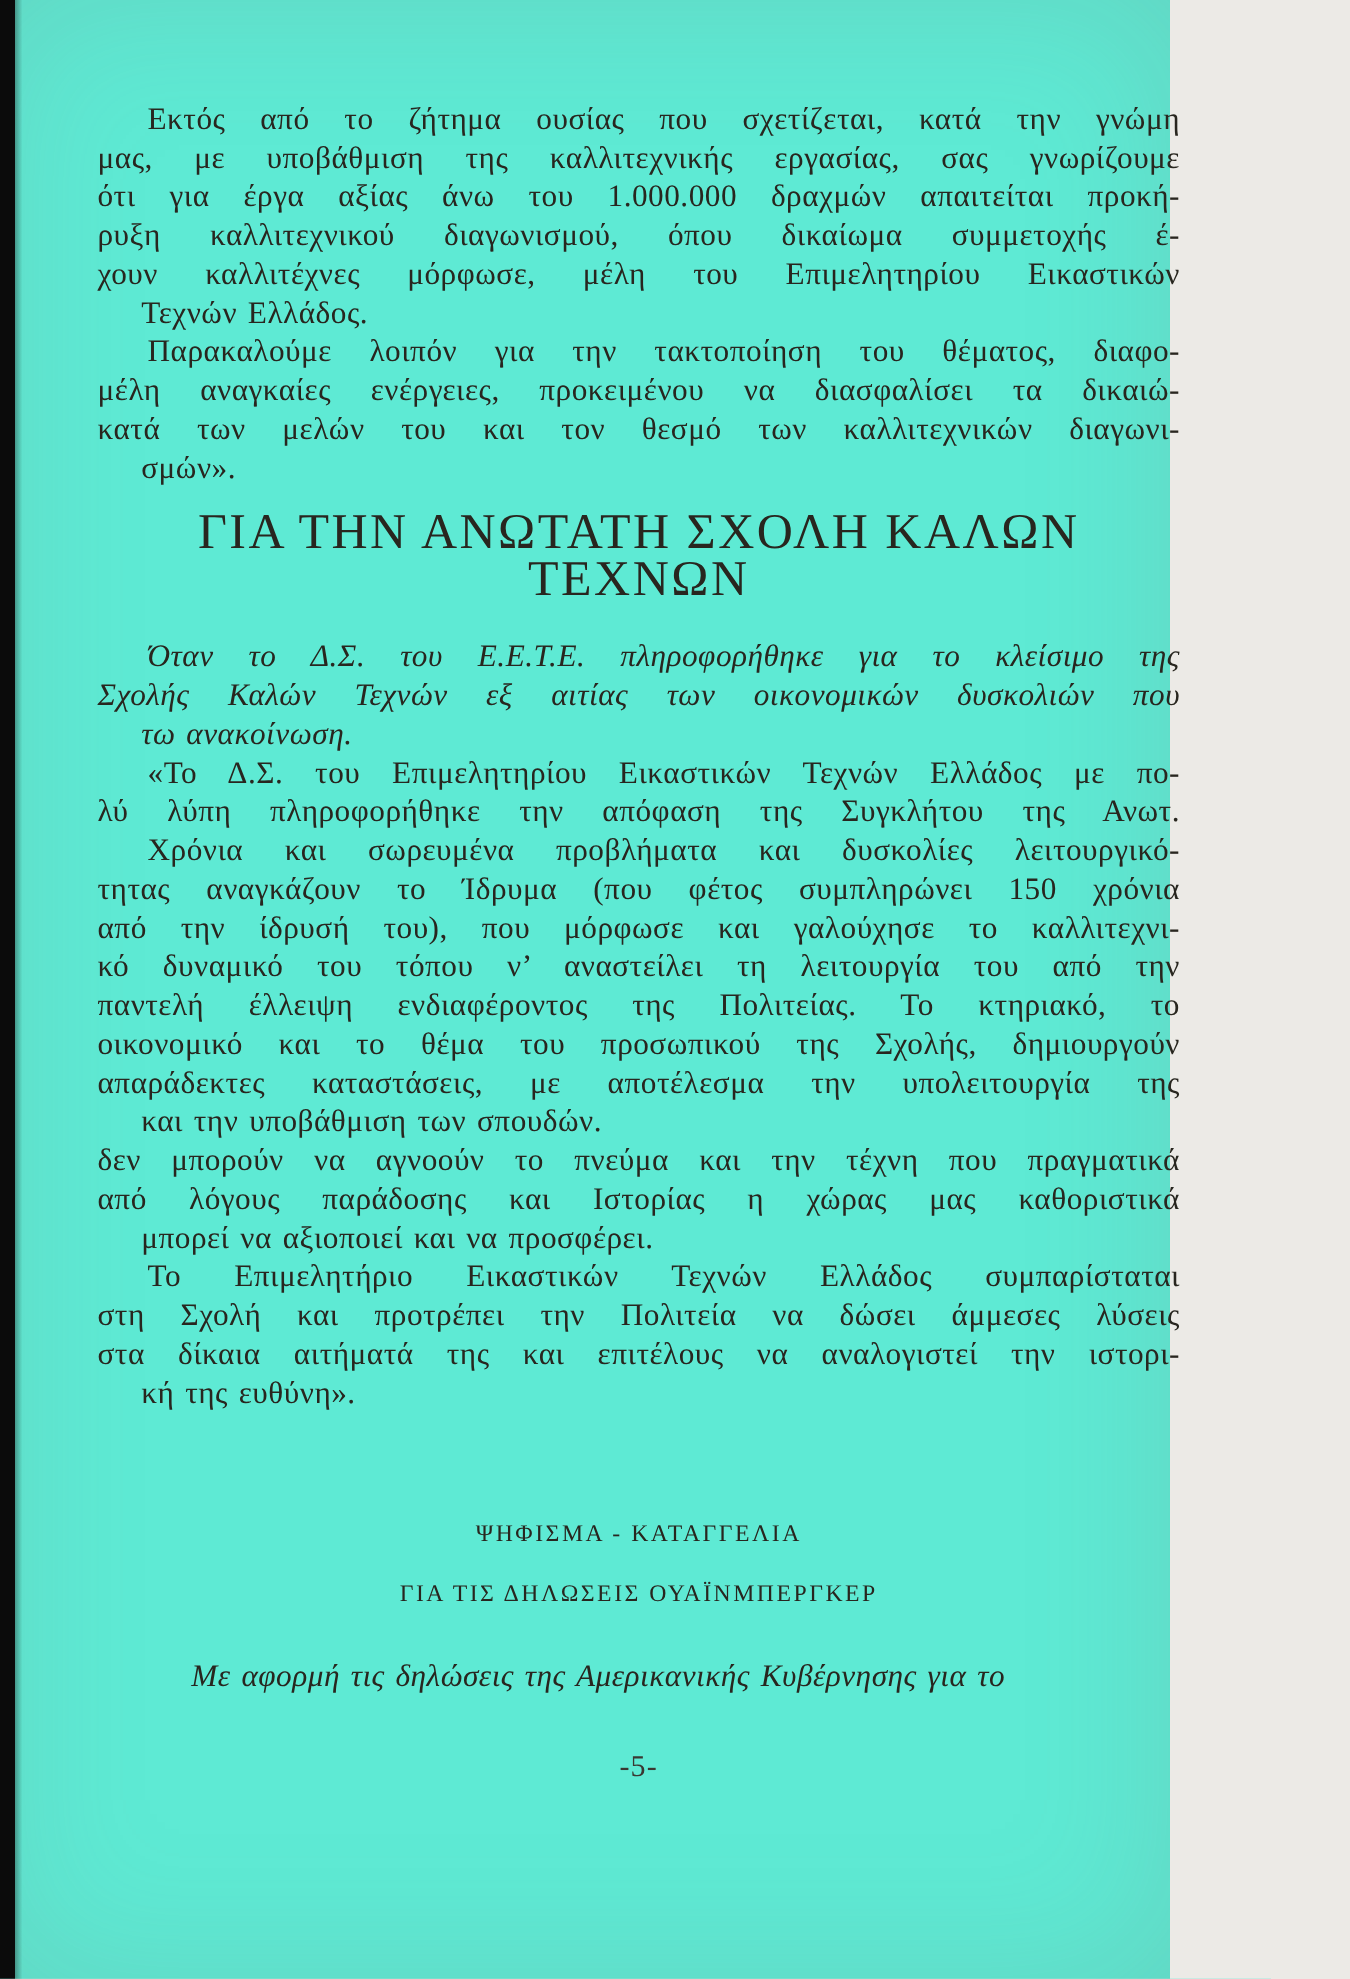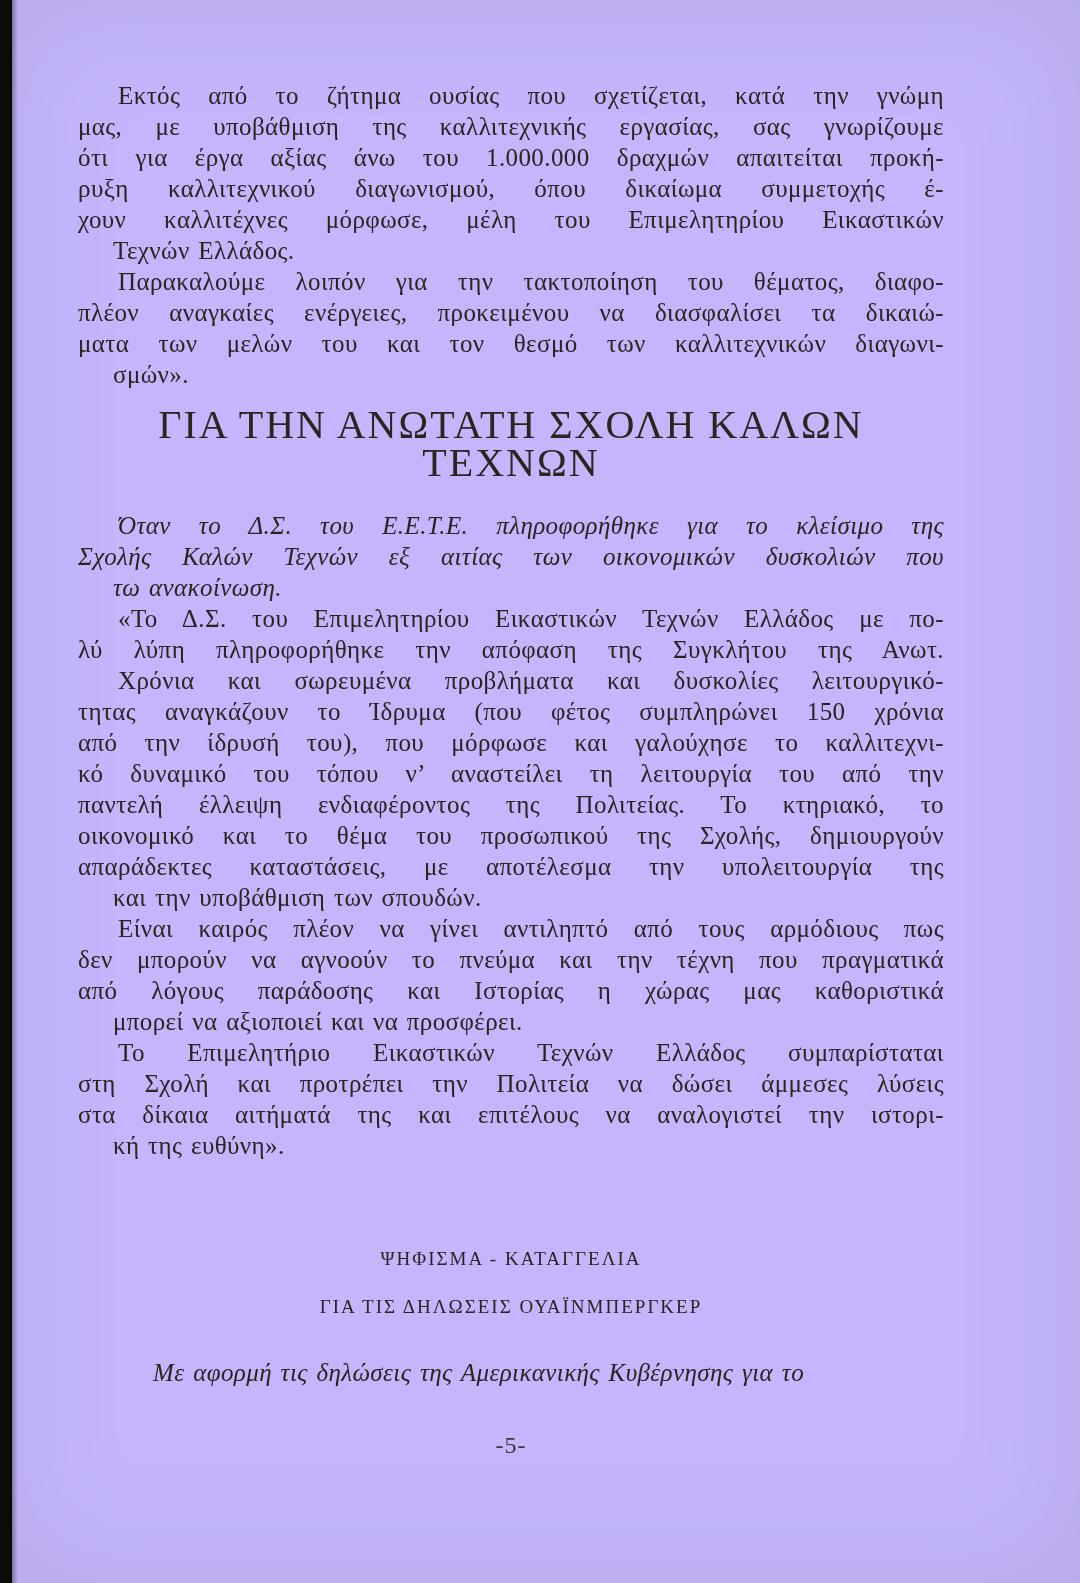"Εκτός από το ζήτημα ουσίας" .page { background: #c4b5fd -> #5eead4; width: 1080px -> 936px }
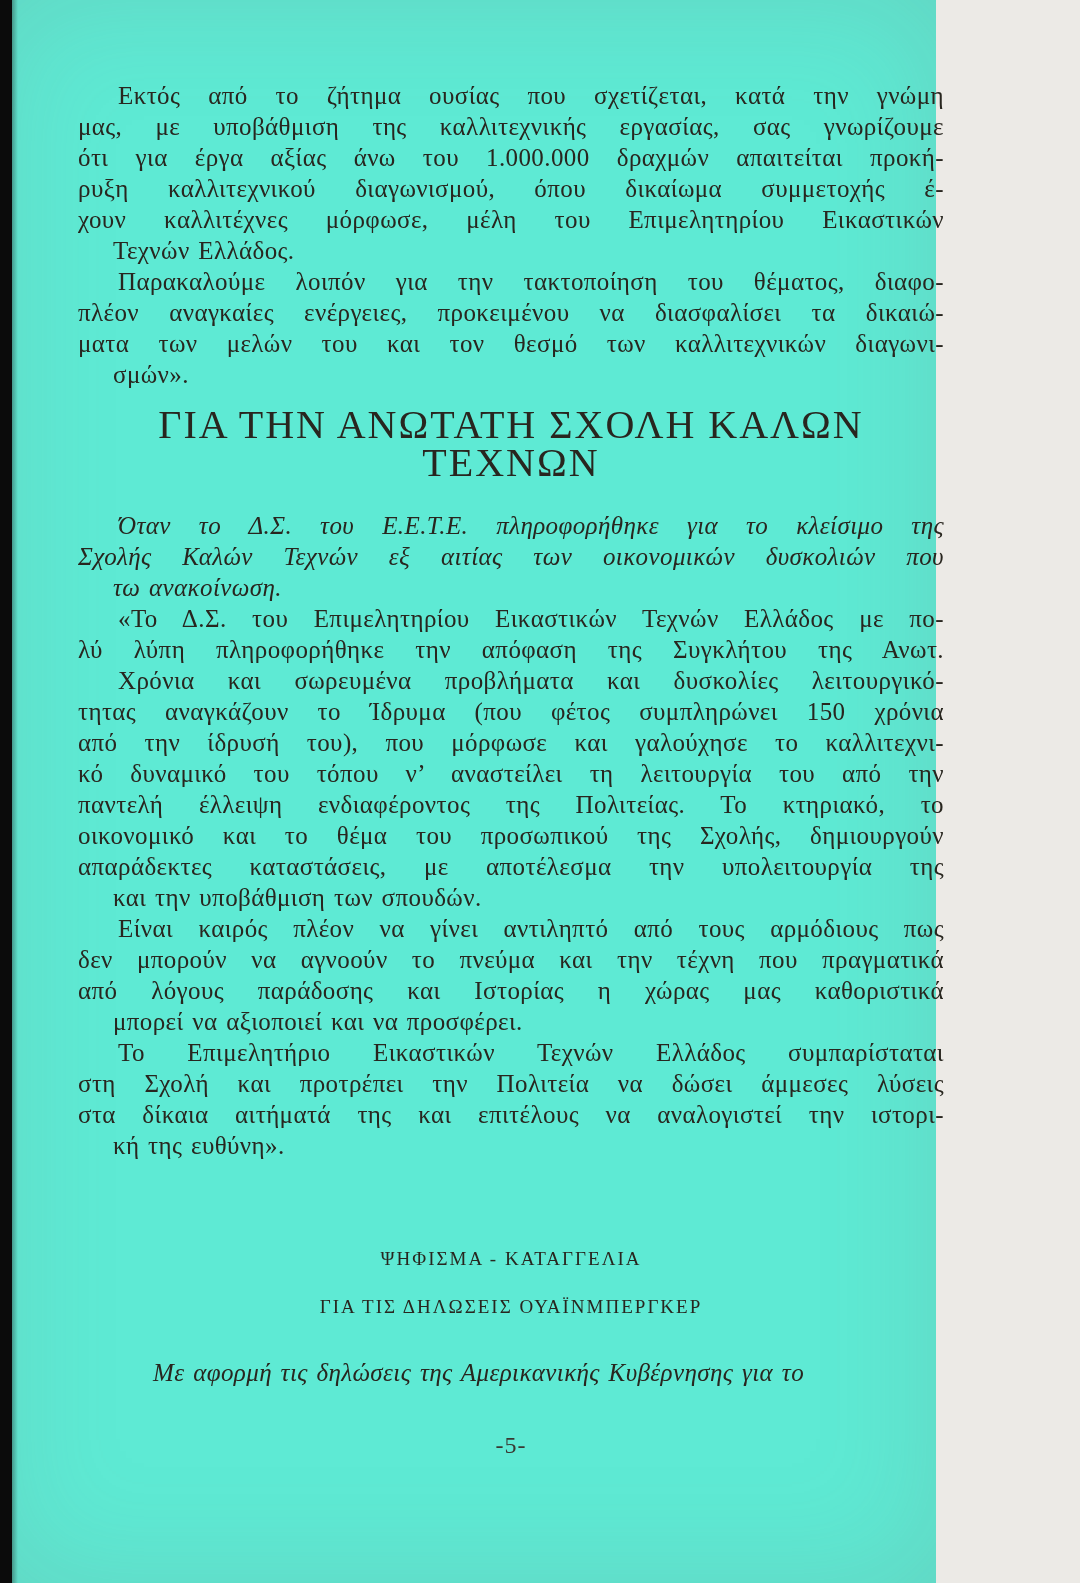"πλέον αναγκαίες ενέργειες, προκειμένου" div.line { text: πλέον -> μέλη }
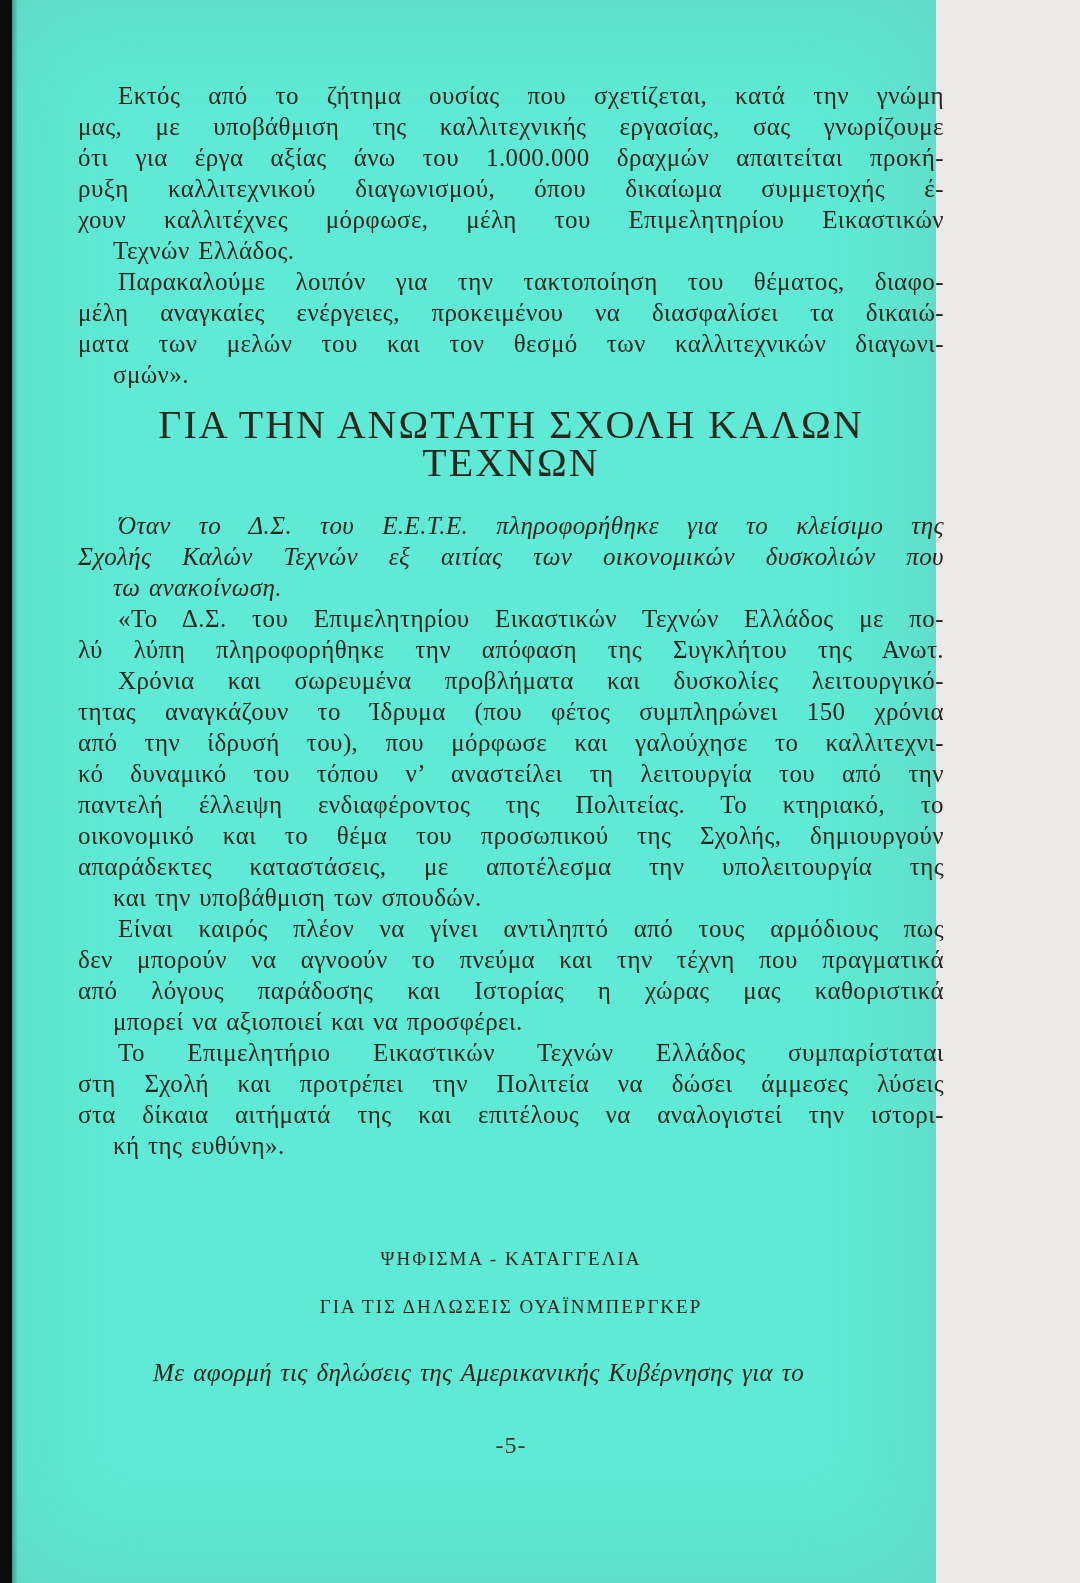"ματα των μελών του και" div.line { text: ματα -> κατά }
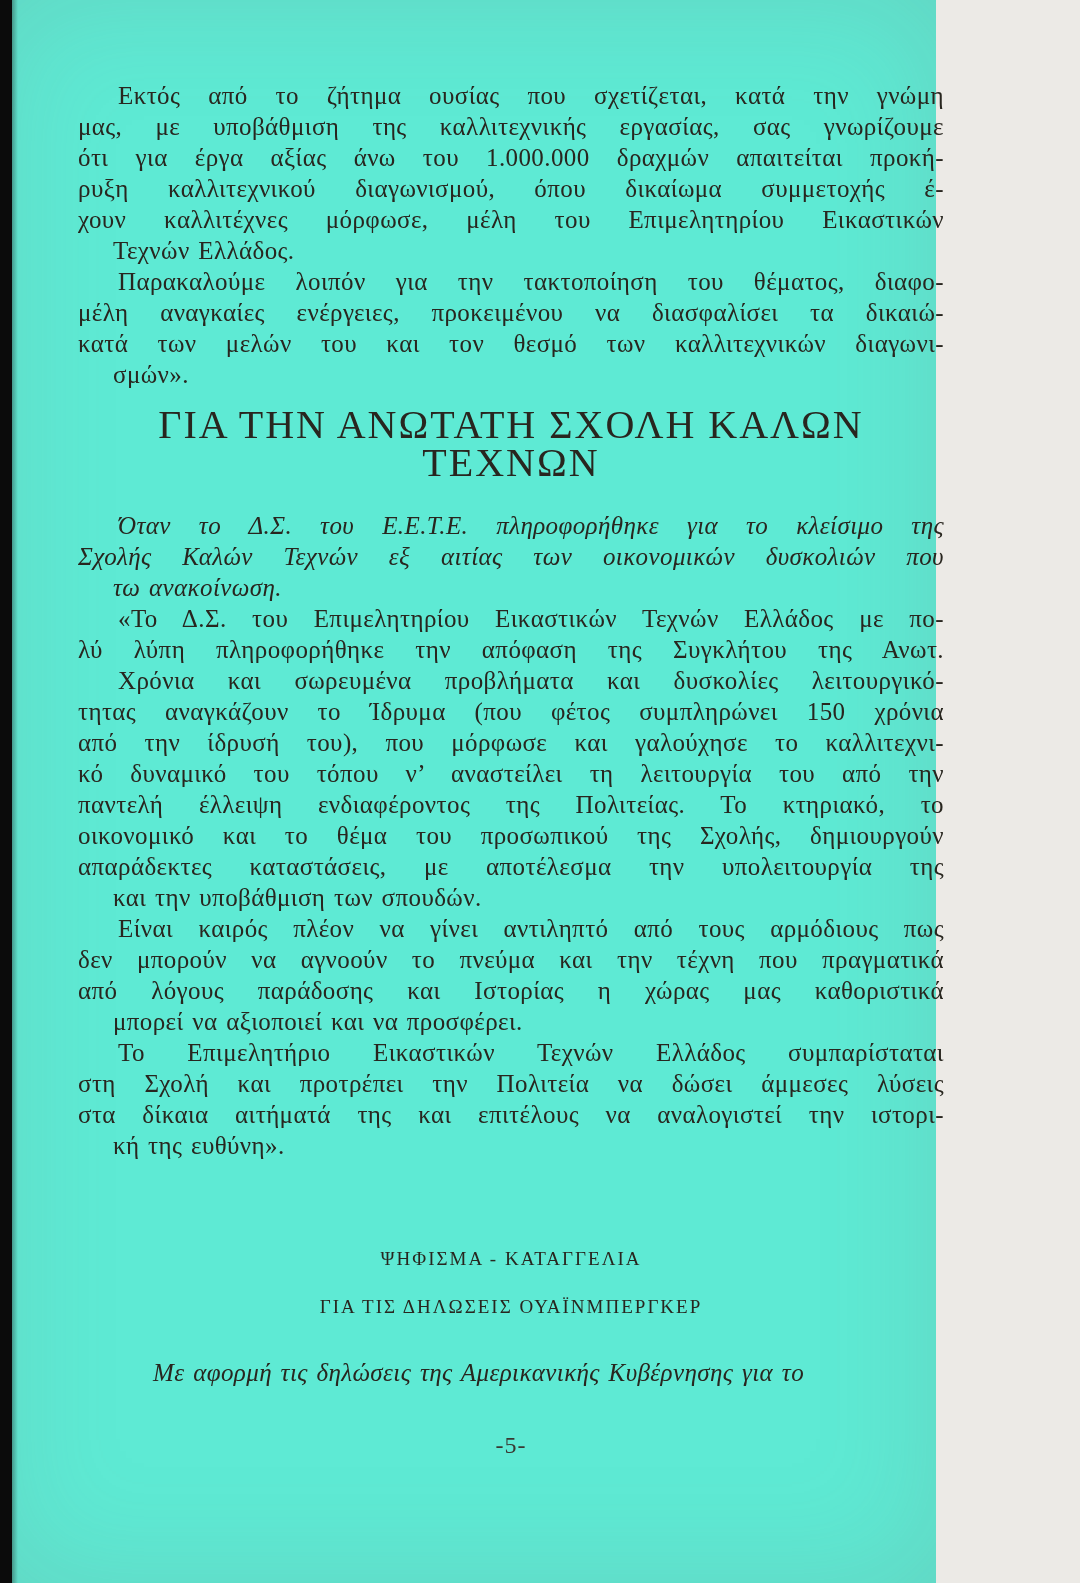"Είναι καιρός πλέον να γίνει" div.line { html: <div>Είναι καιρός πλέον να γίνει αντιληπτό από τους αρμόδιους πως</div> -> none }
